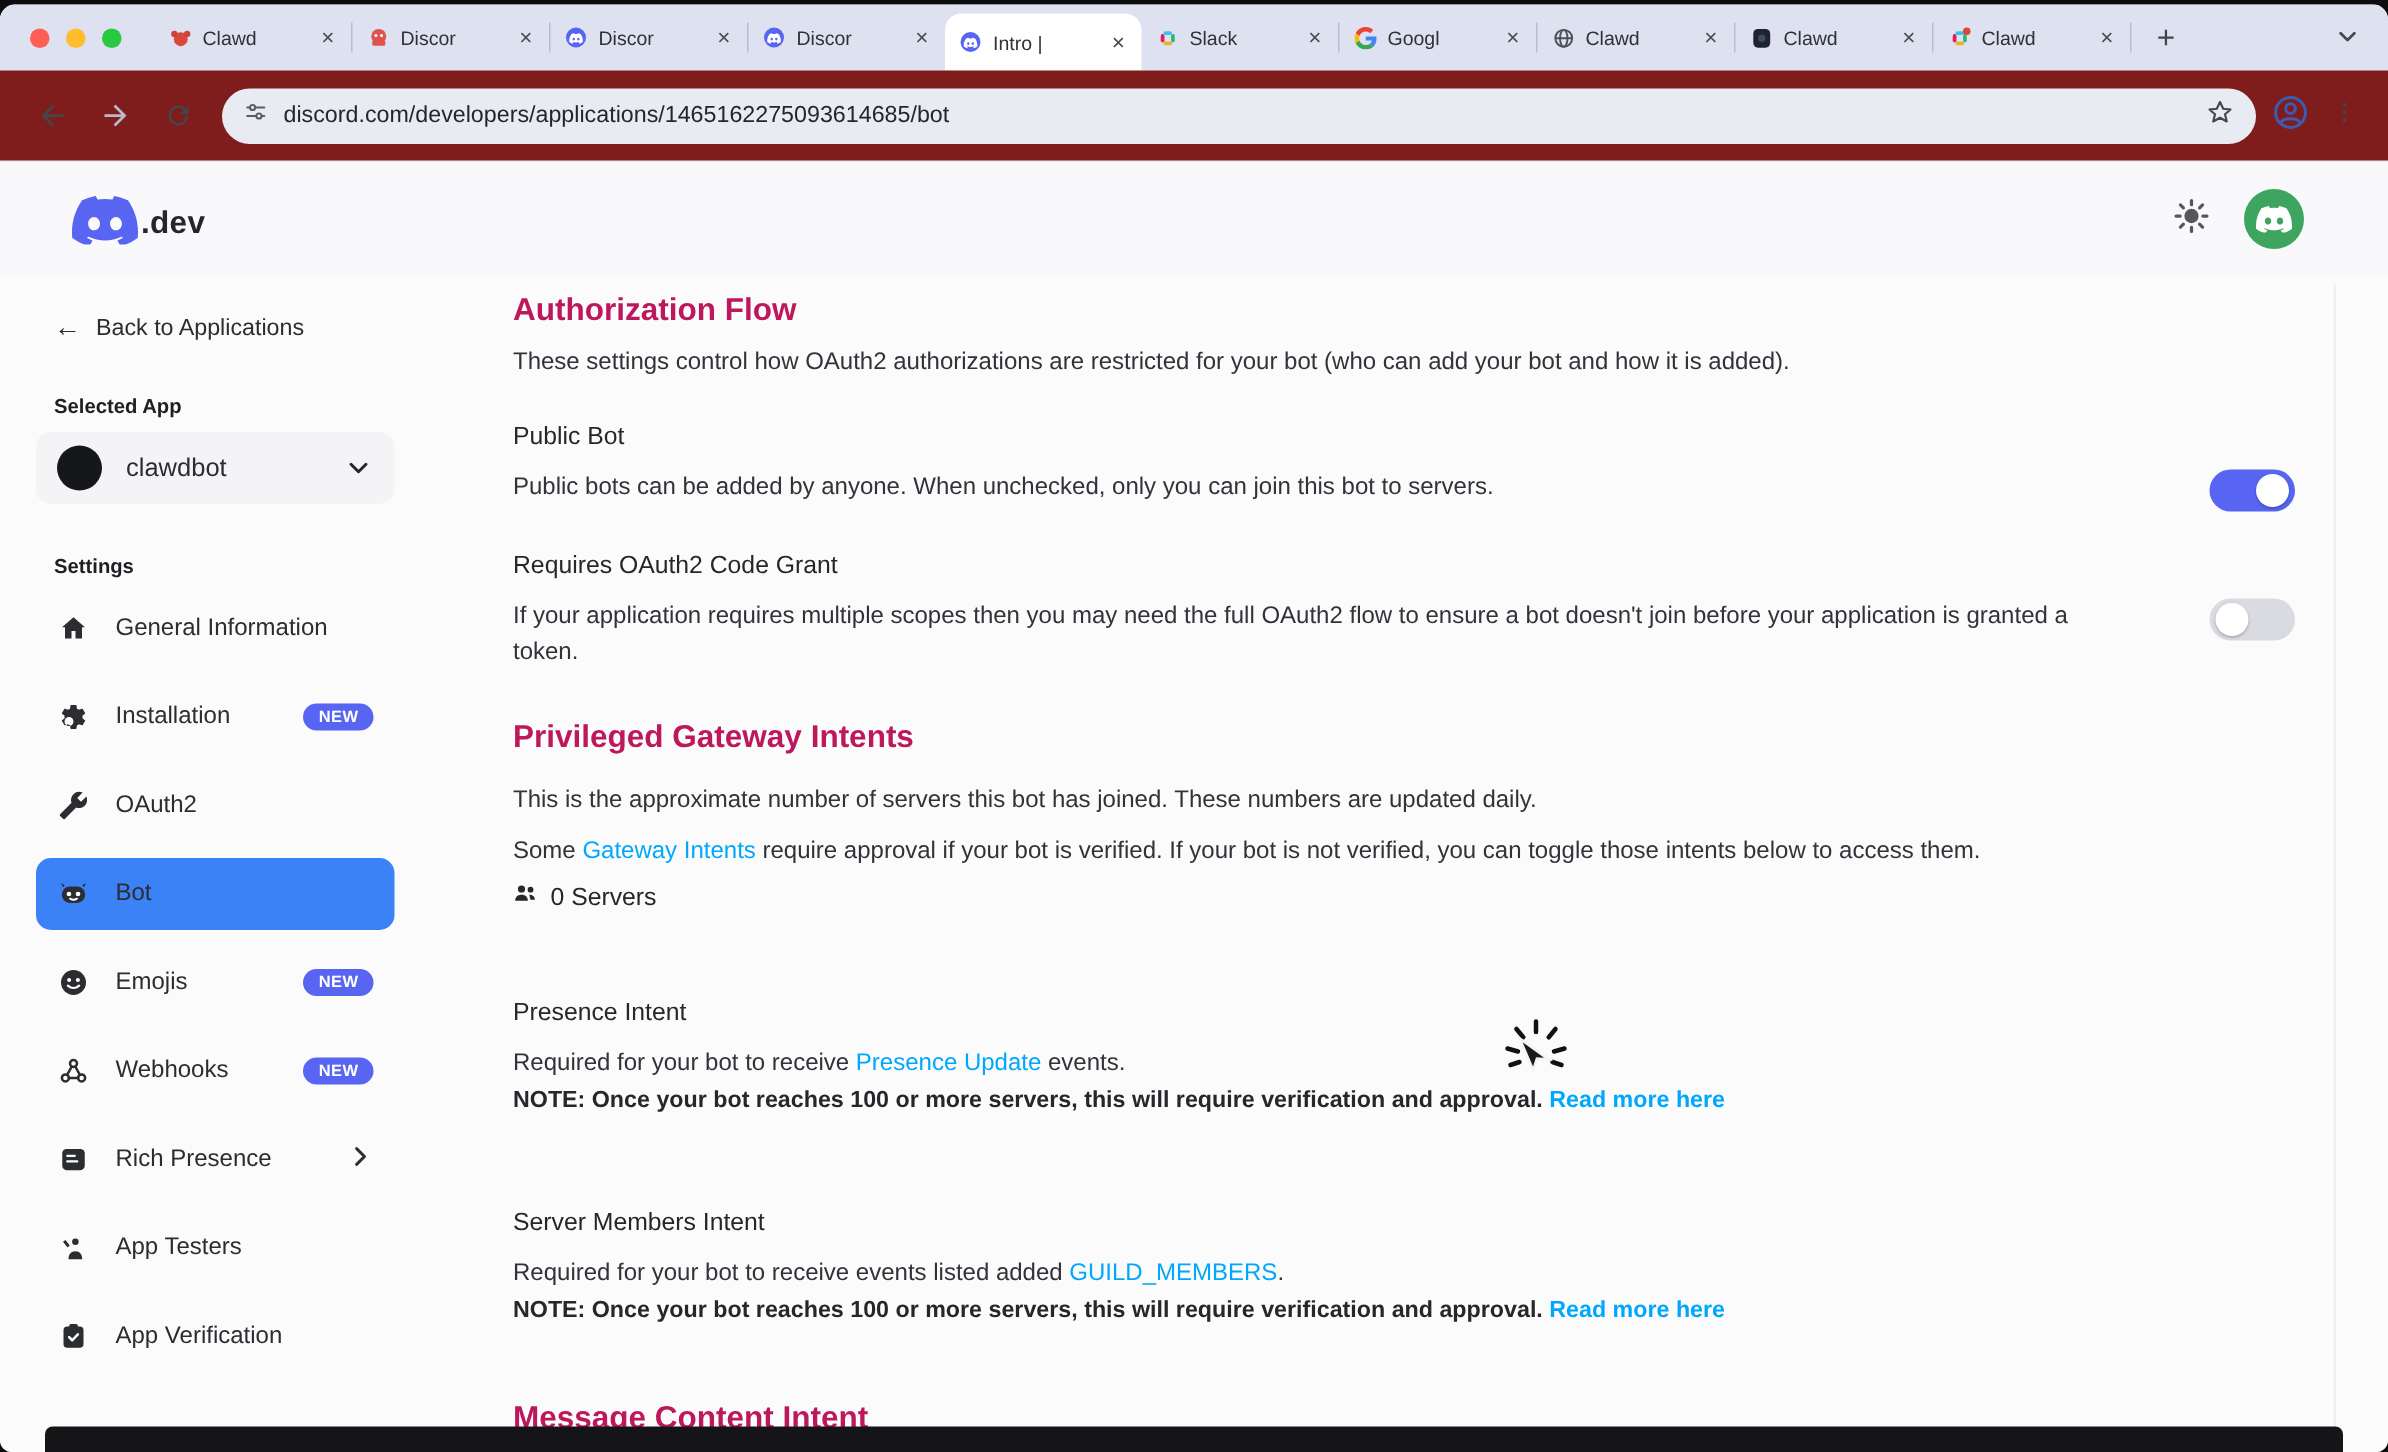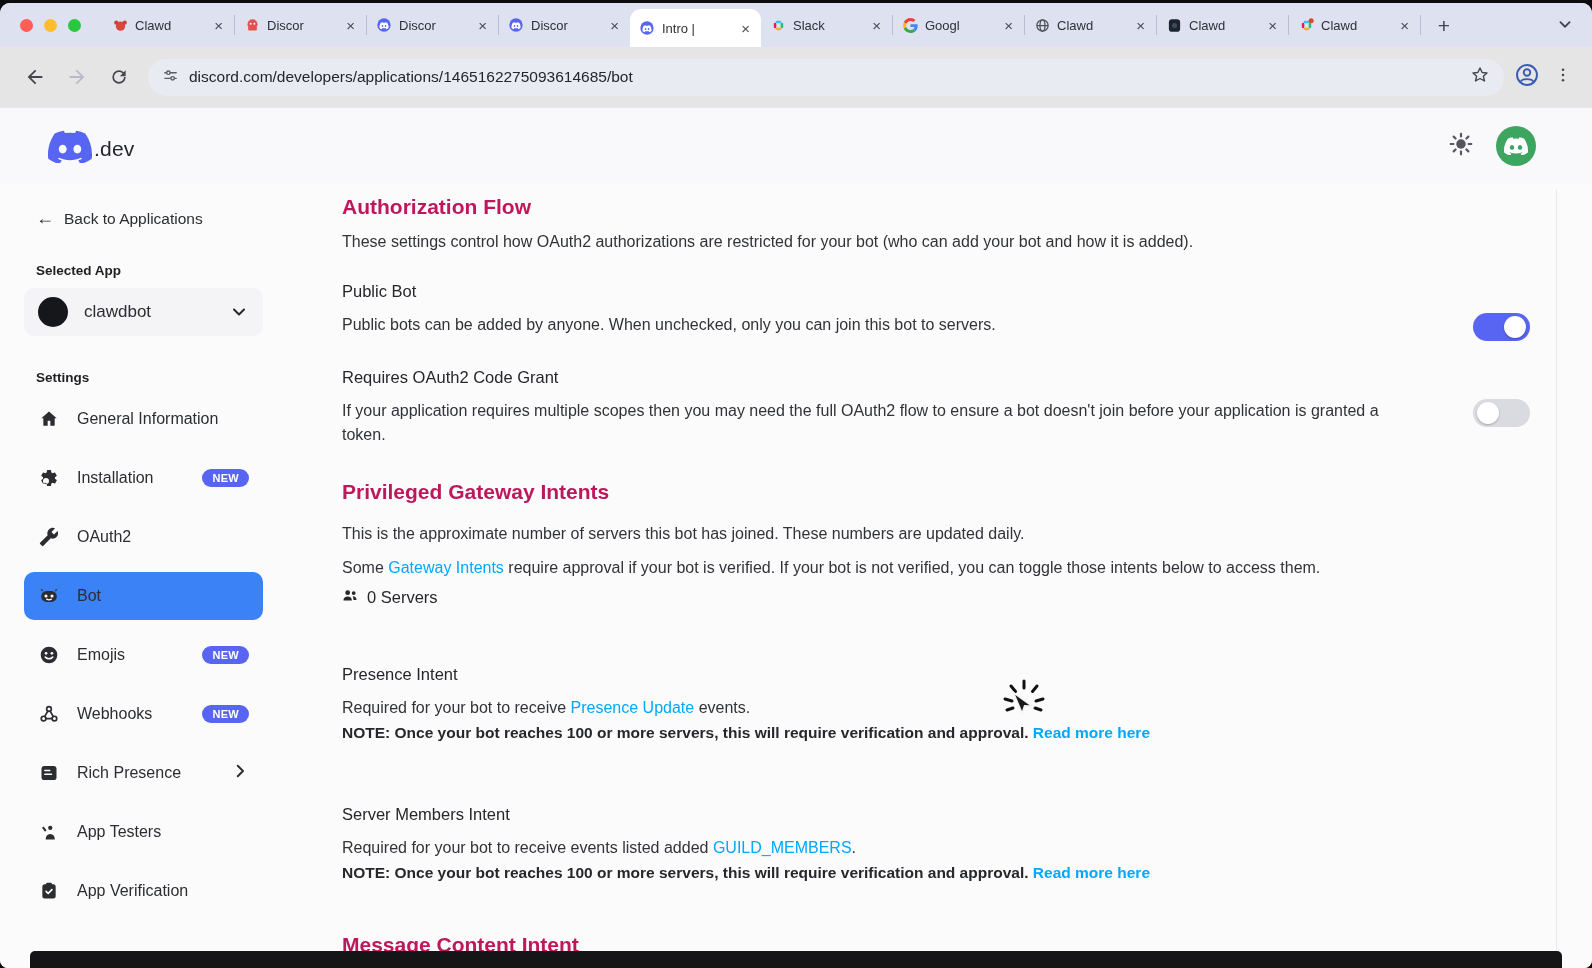"discord.com/developers/applications/1465" .toolbar { background: #e5e5e5 -> #7f1d1d }
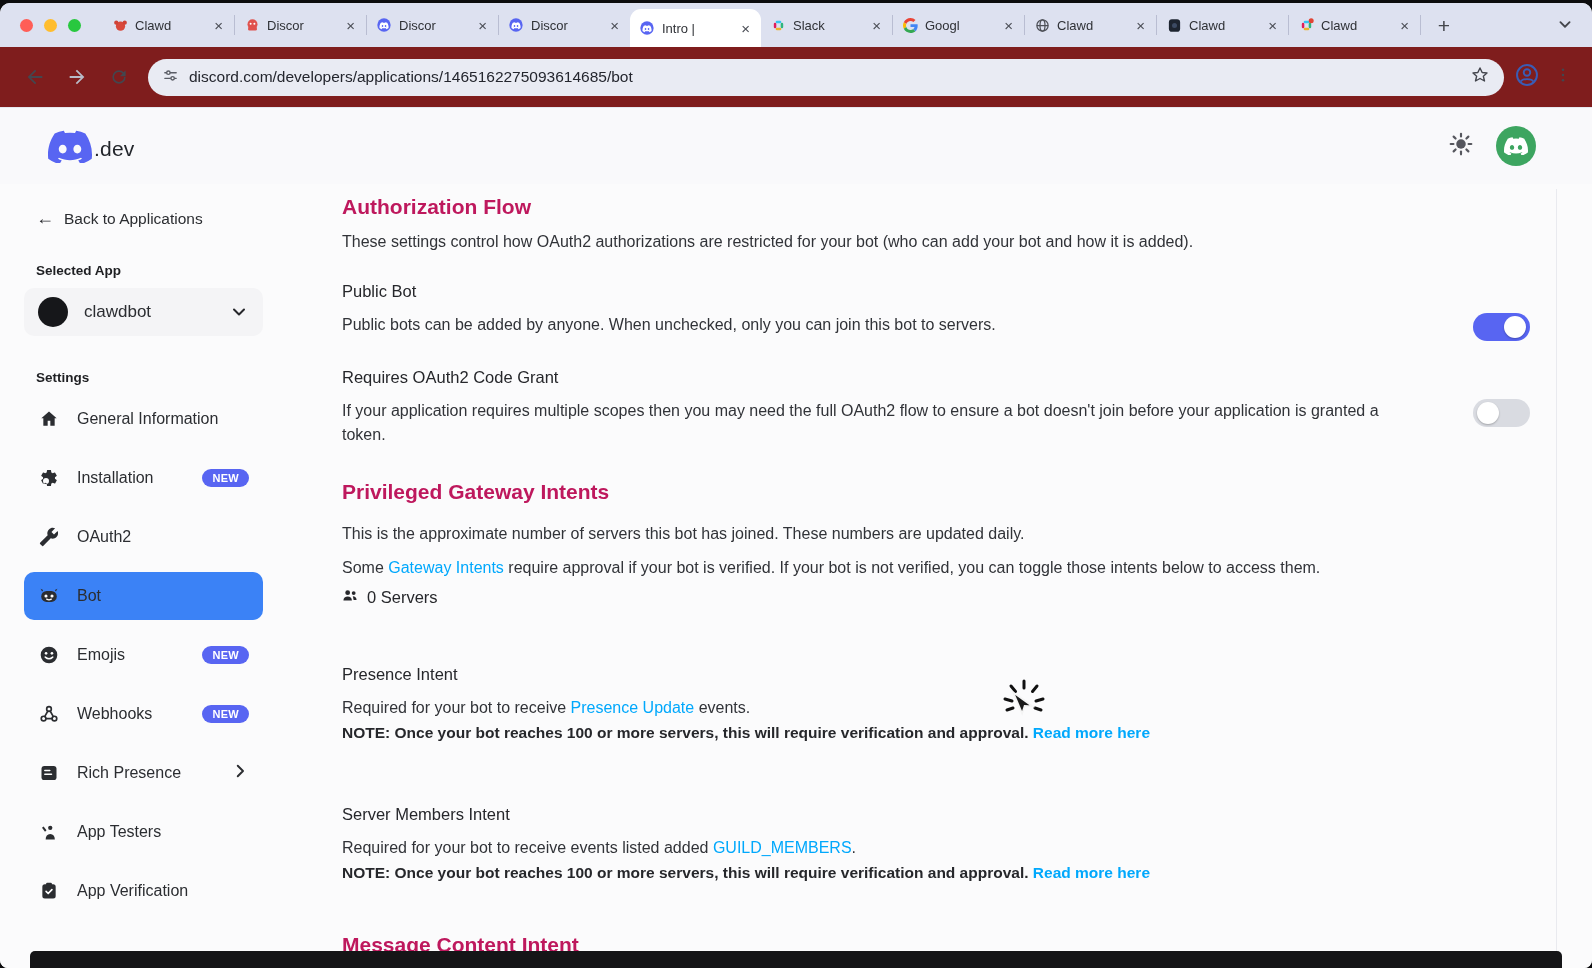".dev" .brand .devtxt { font-weight: 400 -> 700 }
